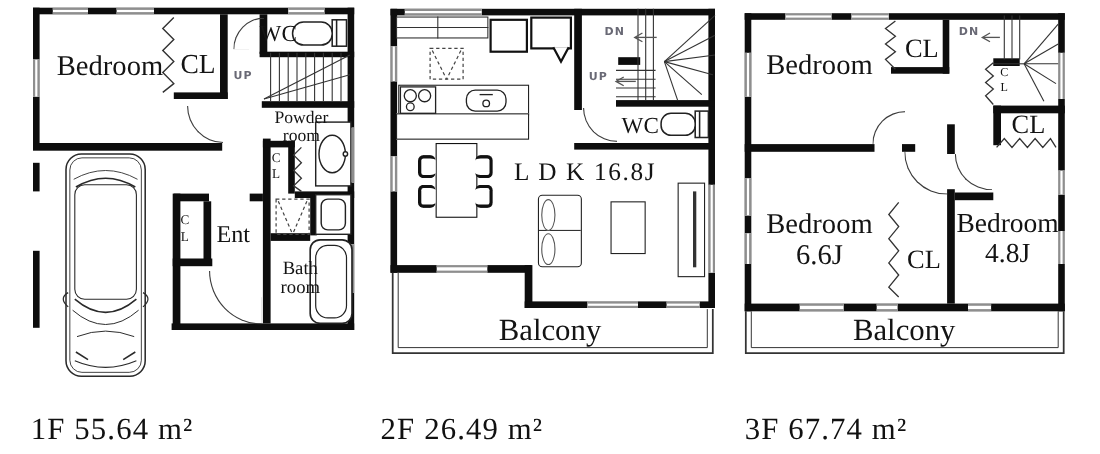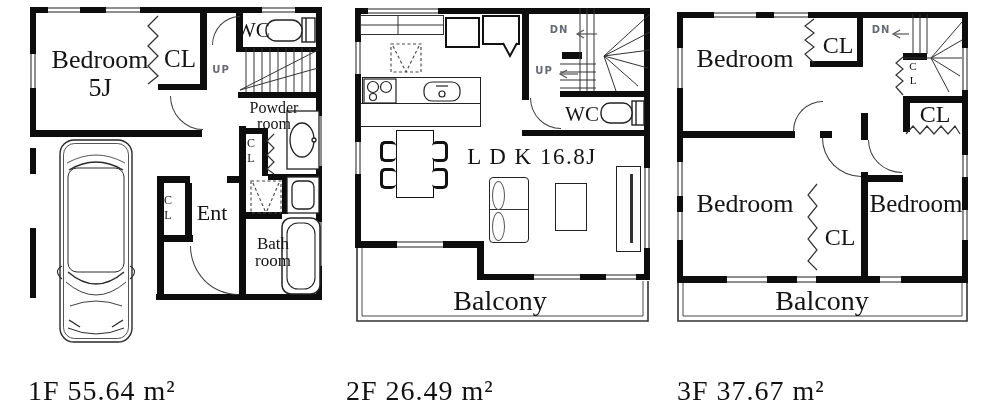"5J" span.bk { html: <span>5J</span> -> none }
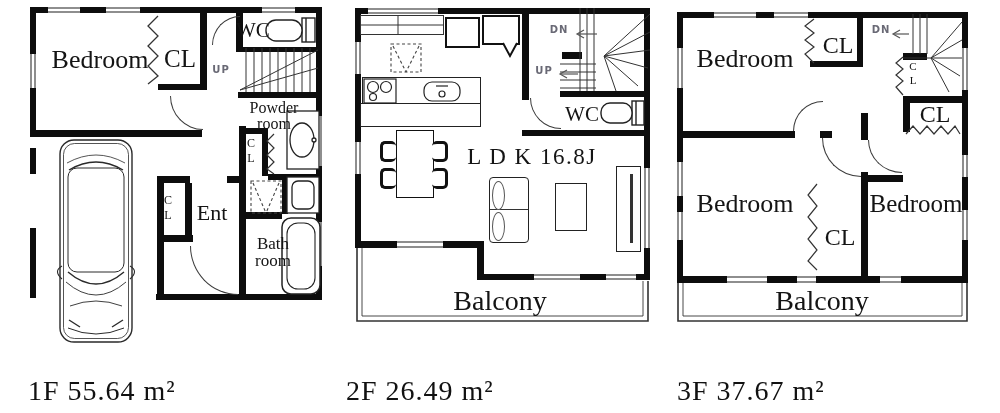"6.6J" span.bk { html: none -> <span>6.6J</span> }
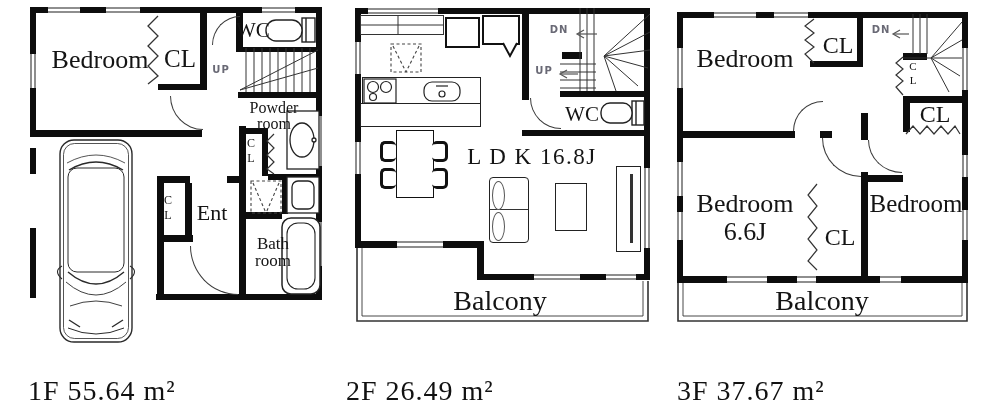"4.8J" span.bk { html: none -> <span>4.8J</span> }
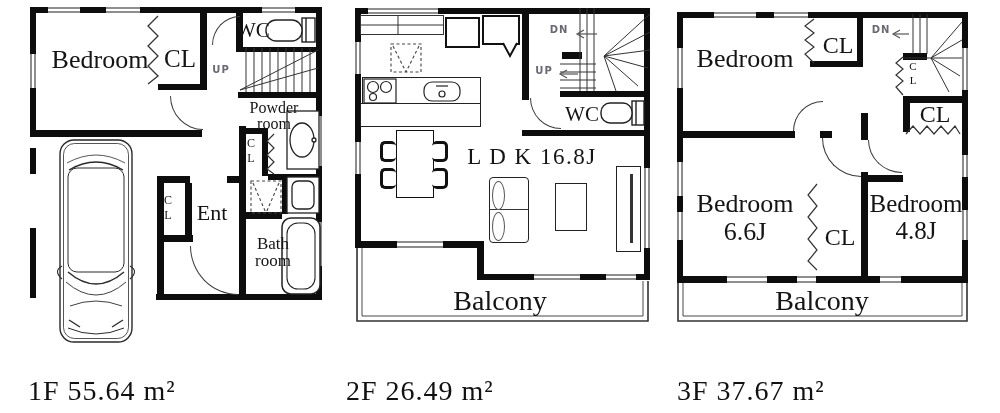"3F 37.67 m²" div.area { text: 37.67 -> 67.74 }
